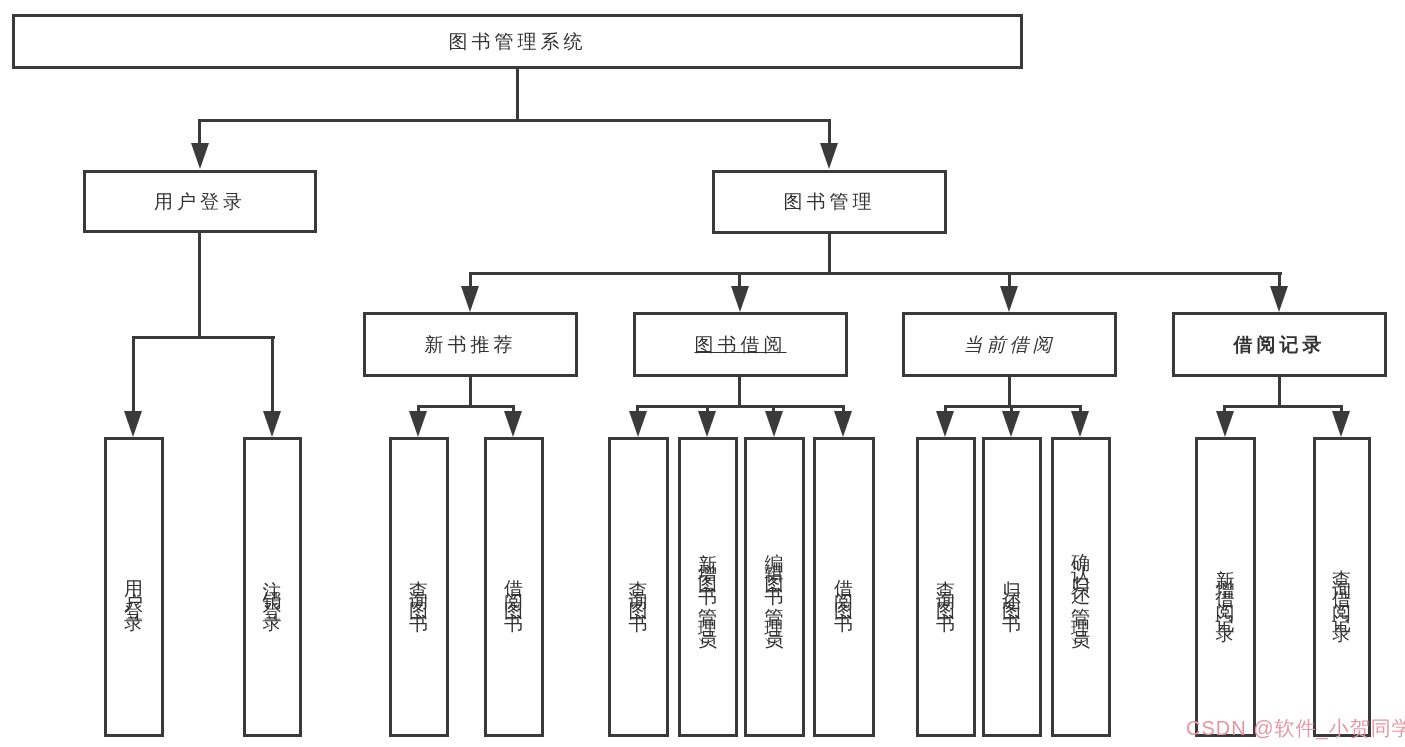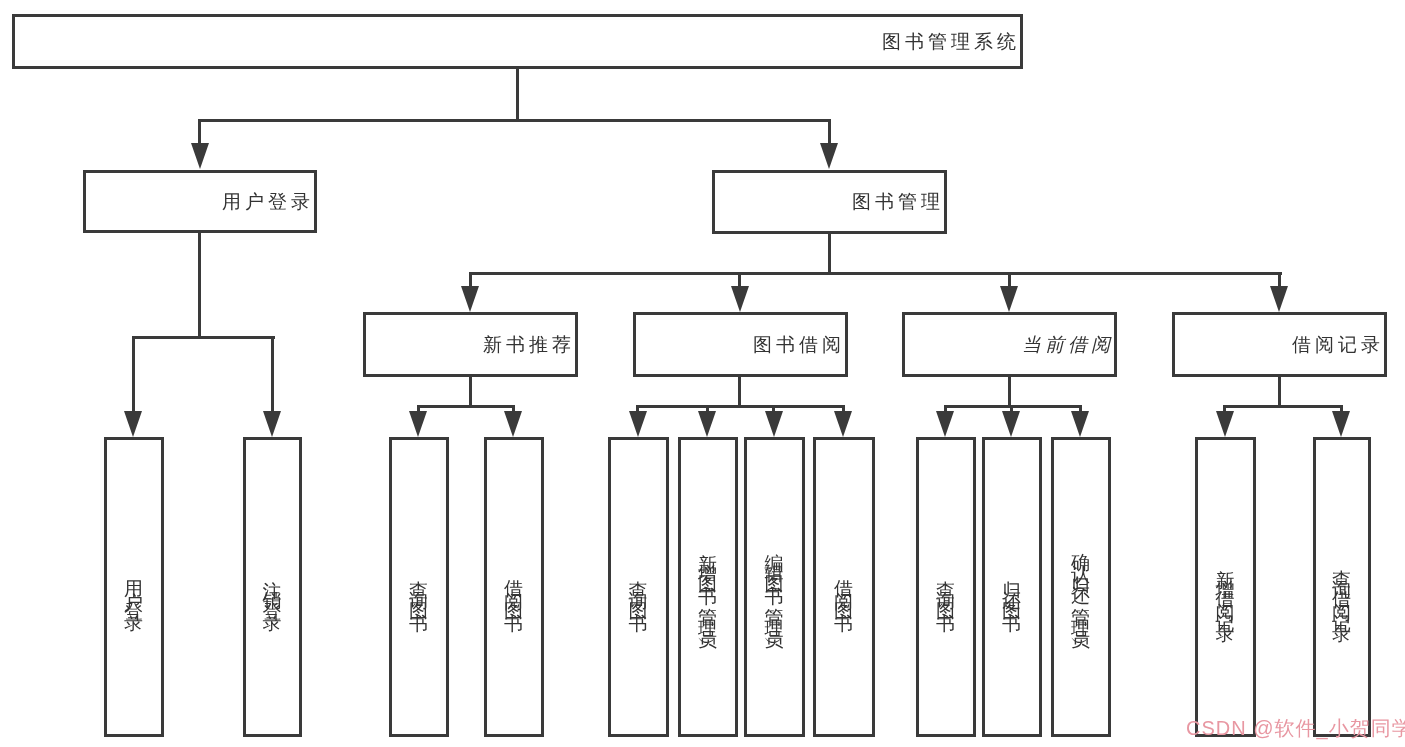"图书管理系统" .node { justify-content: flex-end -> center }
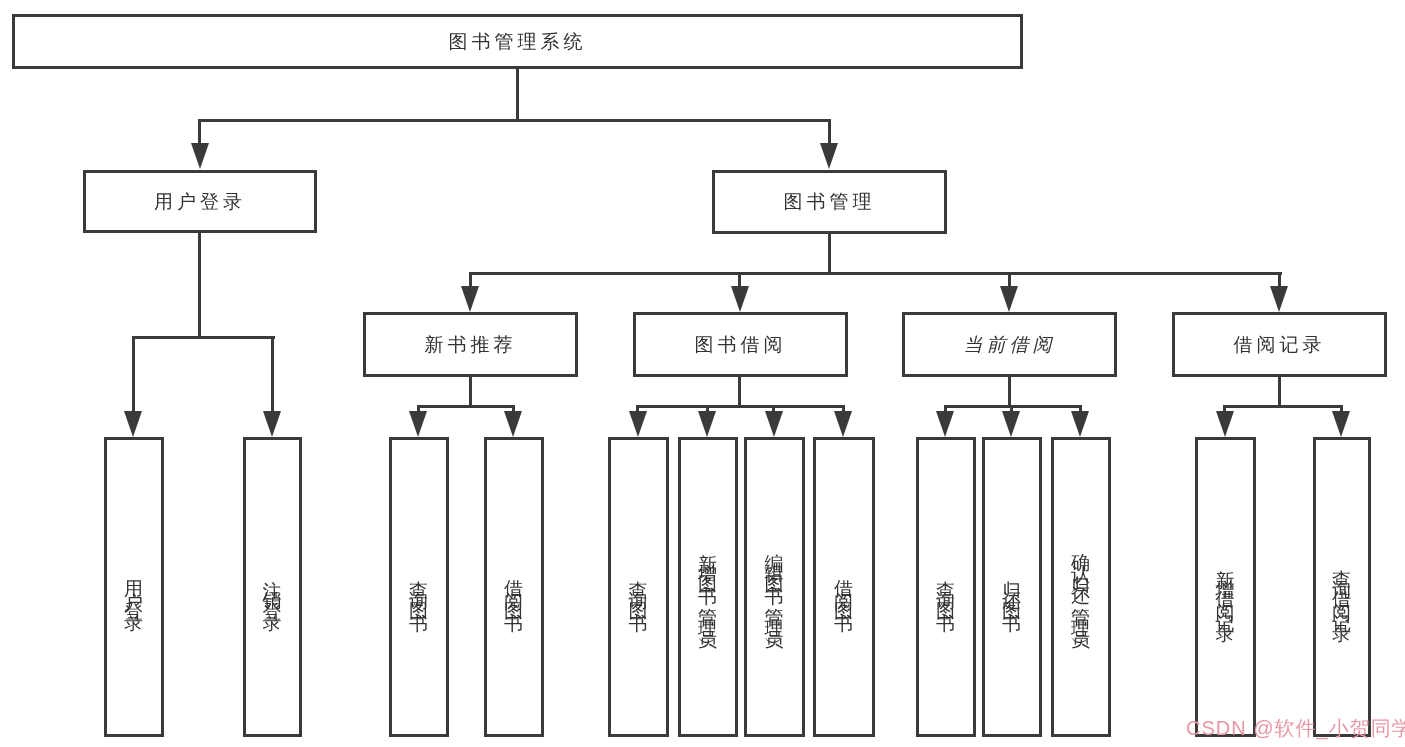"图书借阅" div.node { text-decoration: none -> underline }
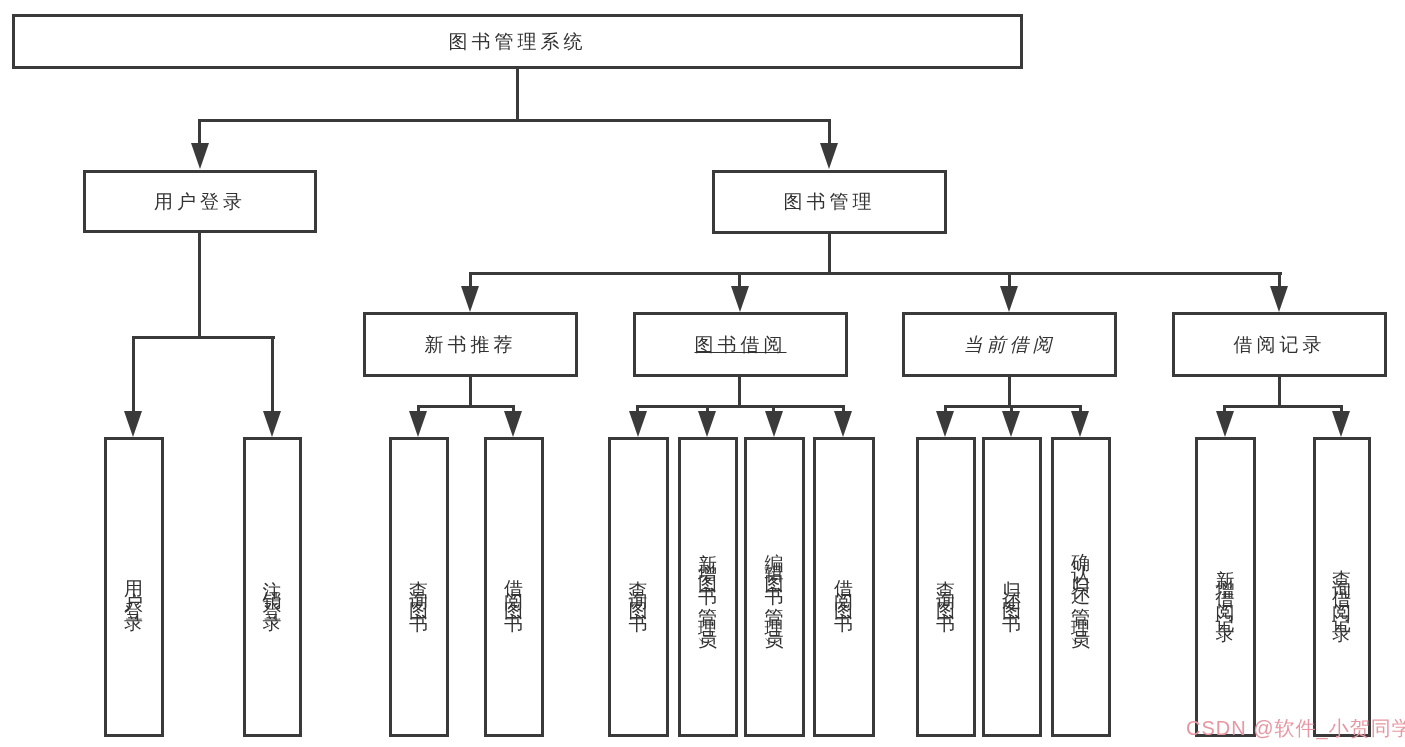"借阅记录" div.node { font-weight: none -> bold }
